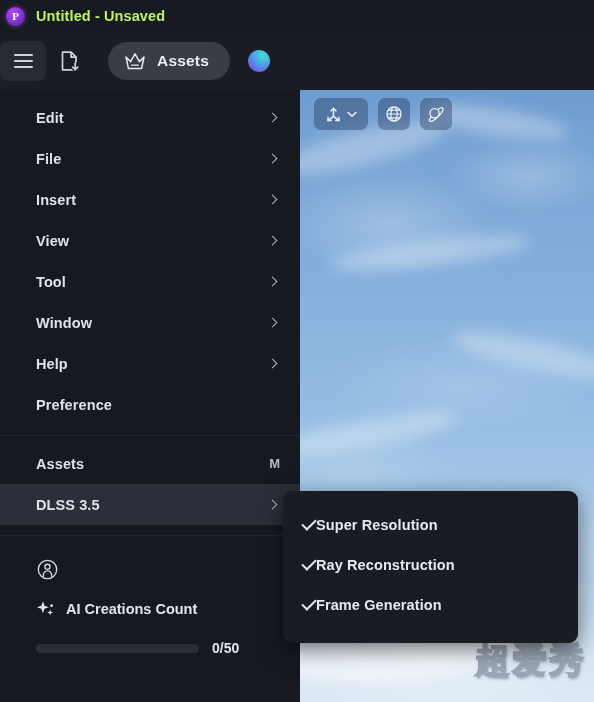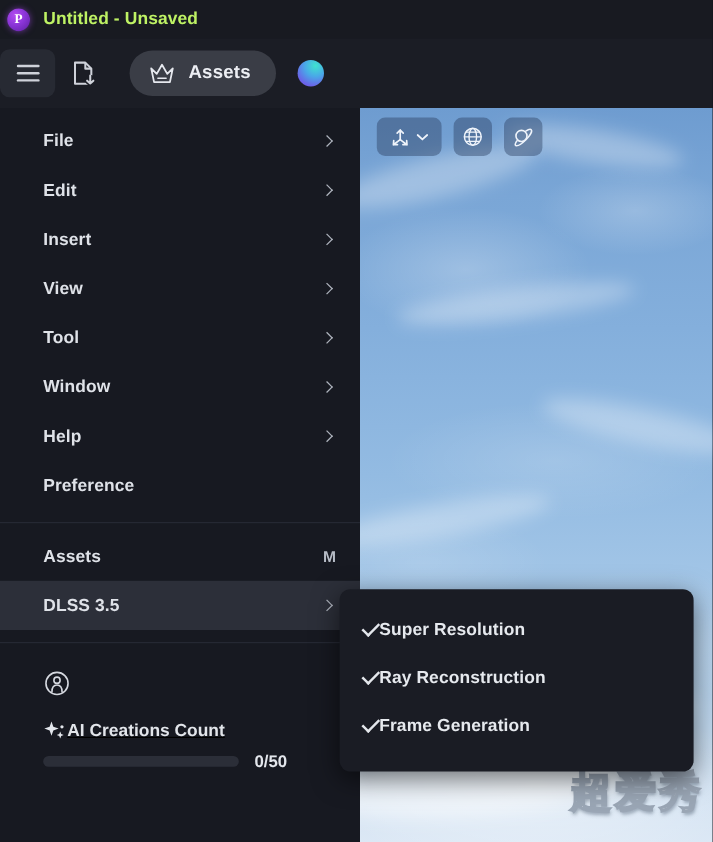"File" div.menu-row { order: before "Edit" -> after "Edit" }
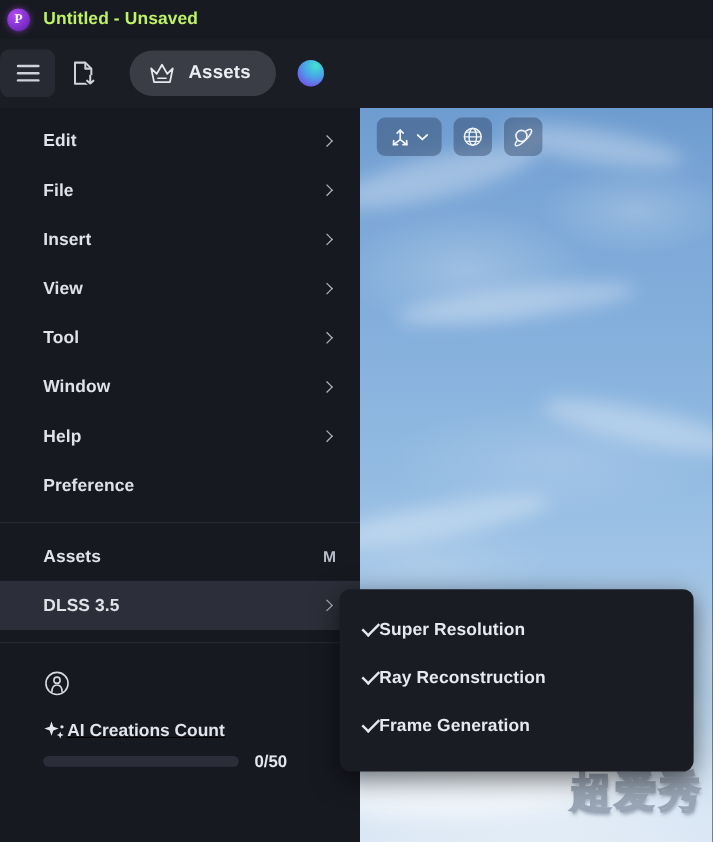"AI Creations Count" .ai-title-row { gap: none -> 10px; text-decoration: underline -> none }
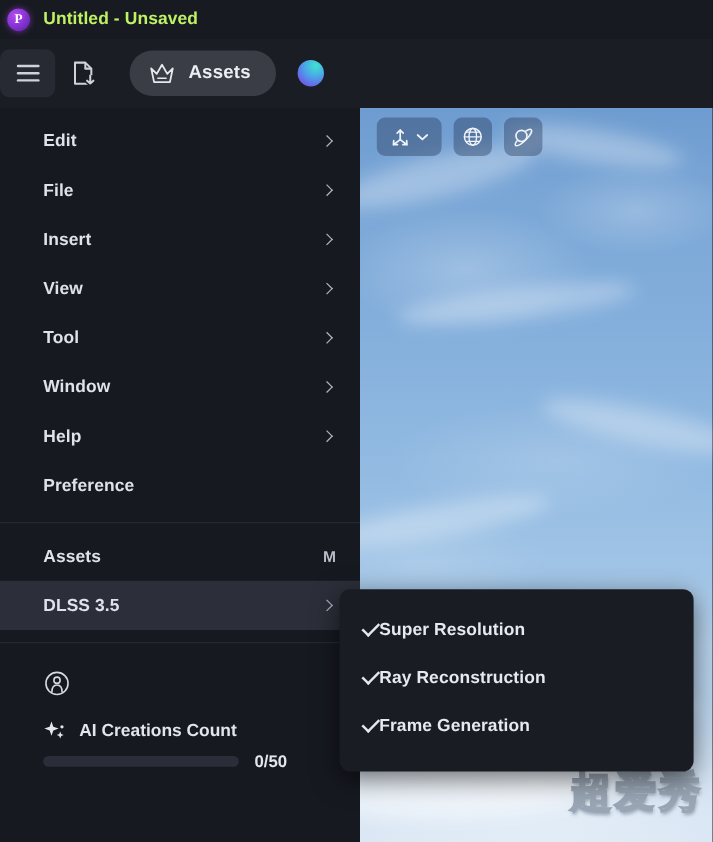"0/50" .ai-progress-row { margin-top: 0 -> 14px }
